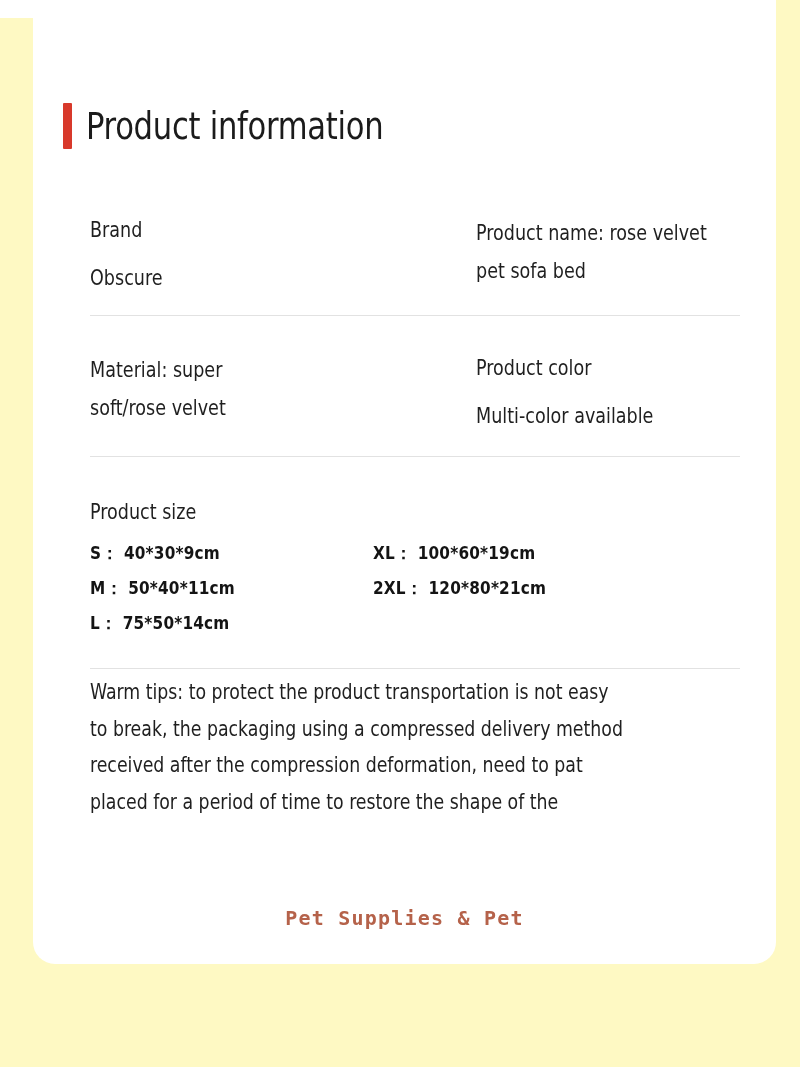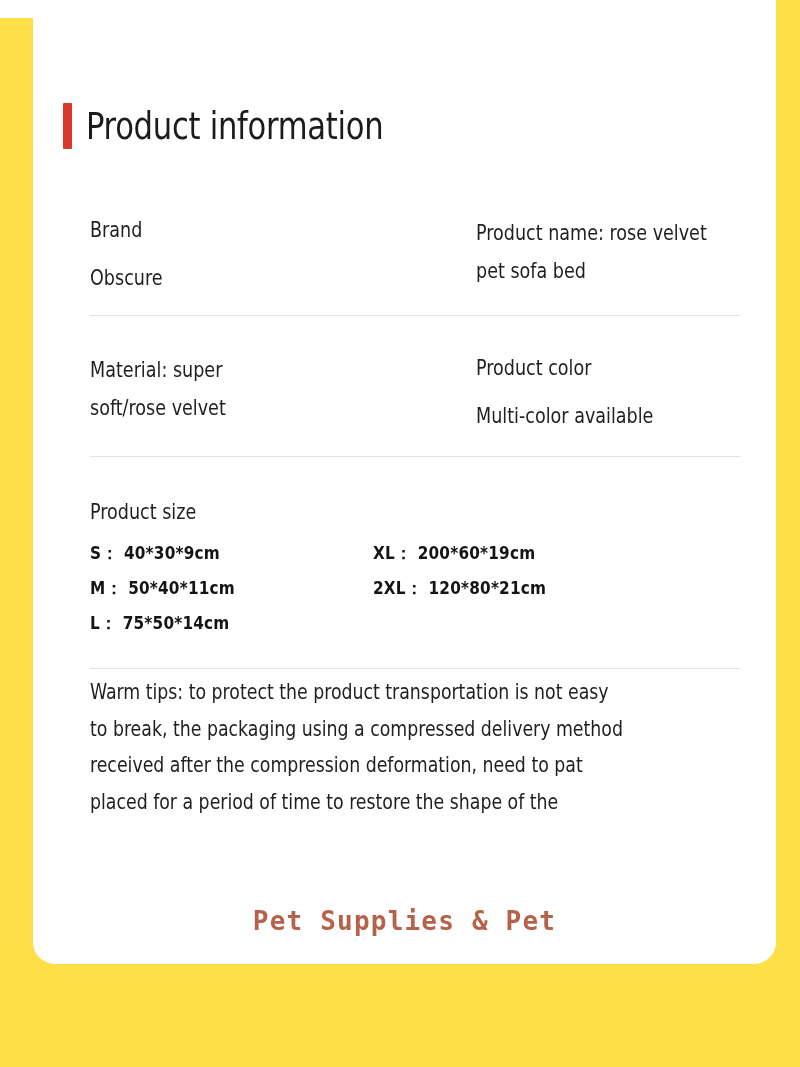"Product information" .page { background: #fde047 -> #fef9c3 }
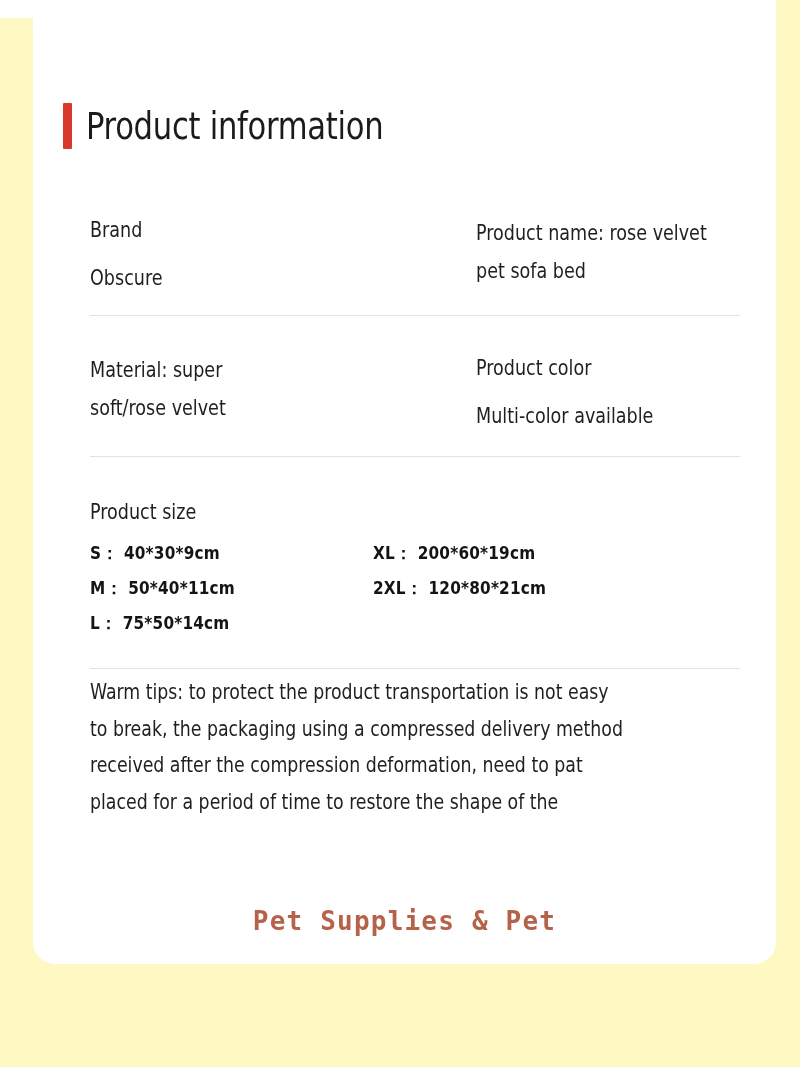"XL： 200*60*19cm" div.size-col { text: 200 -> 100 }
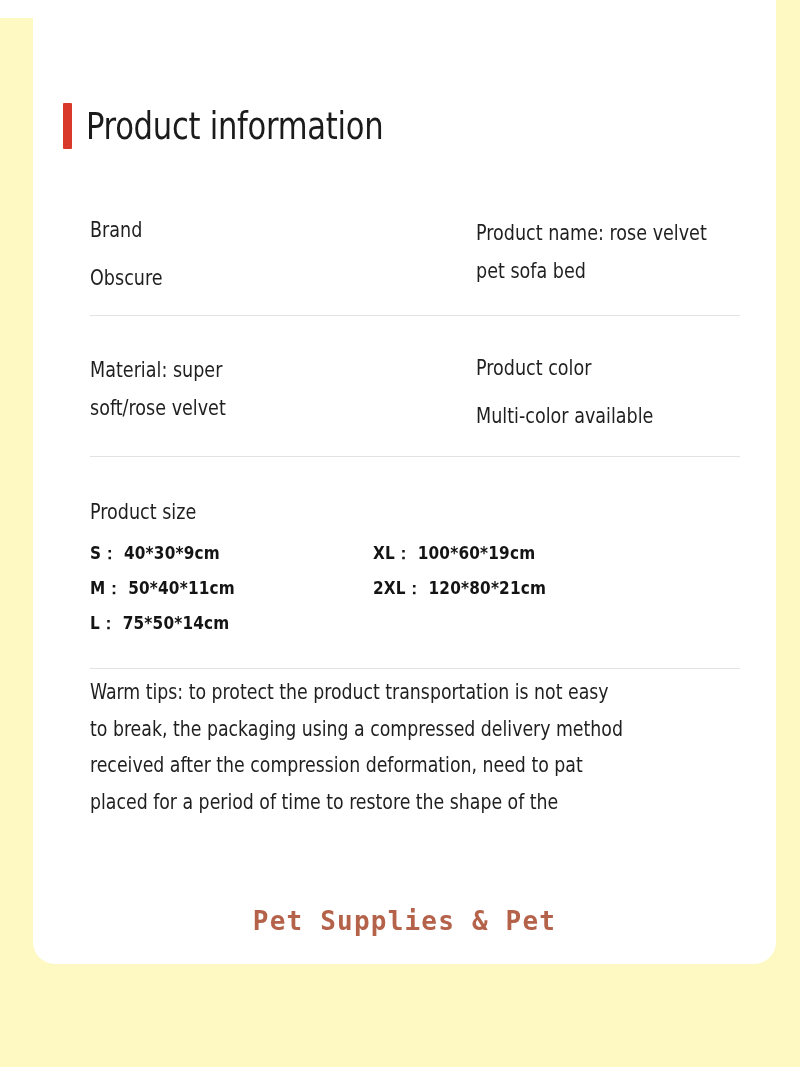"Pet Supplies & Pet" #footer-brand { font-size: 26px -> 20px }
